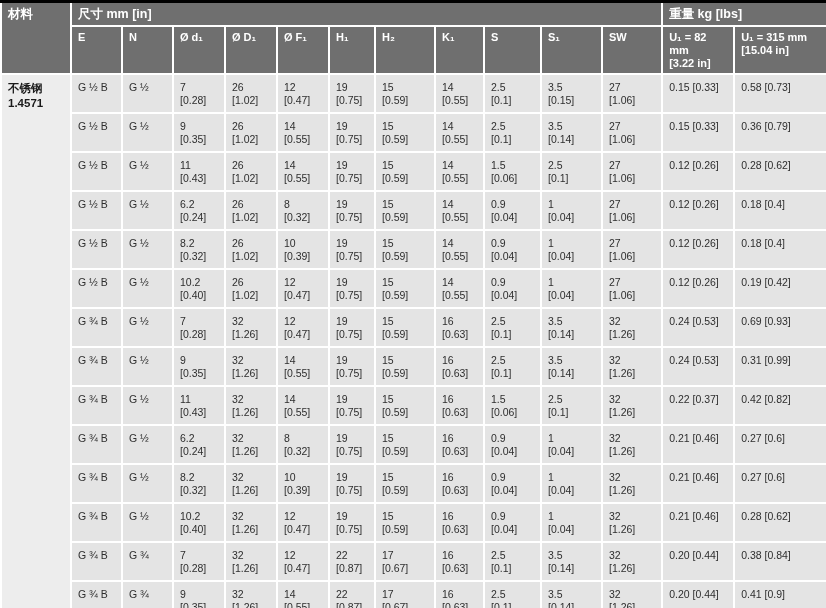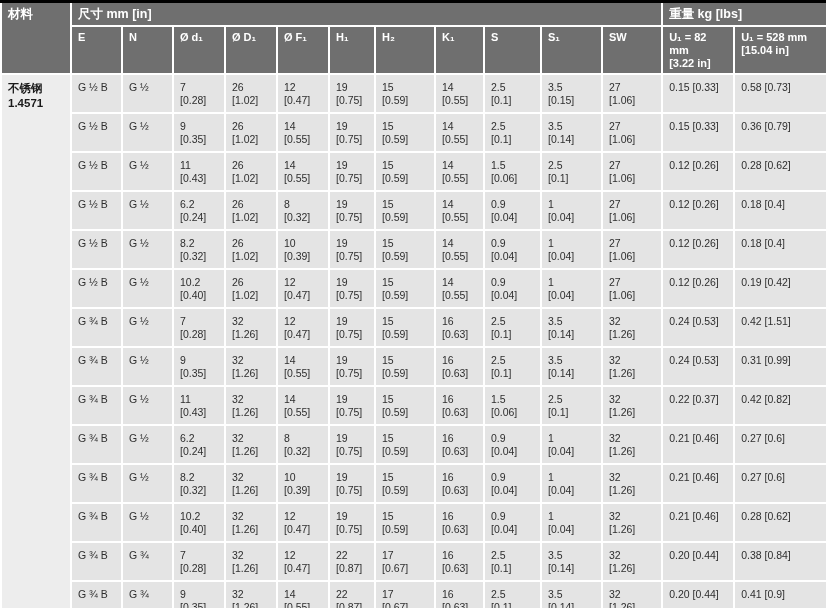"U₁ = 528 mm" th { text: 528 -> 315 }
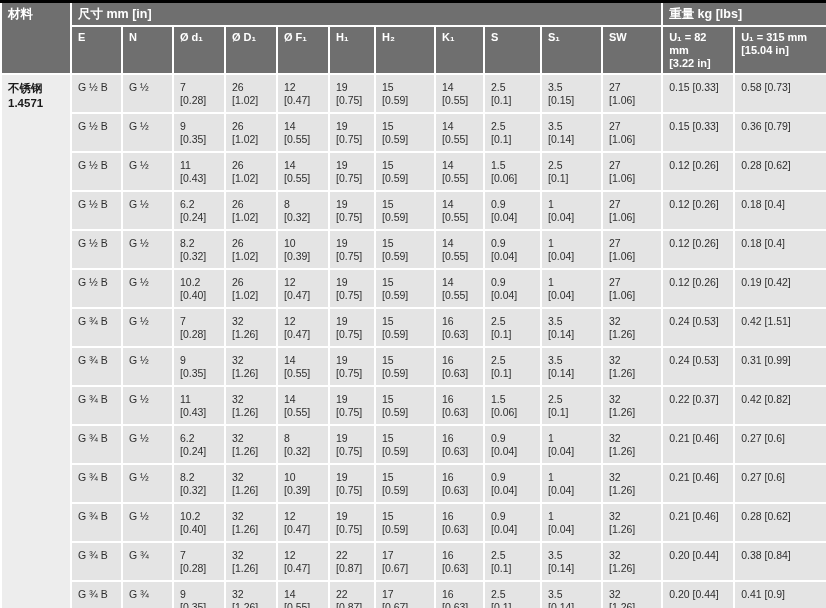"0.42 [1.51]" td { text: 0.42 [1.51 -> 0.69 [0.93 }
